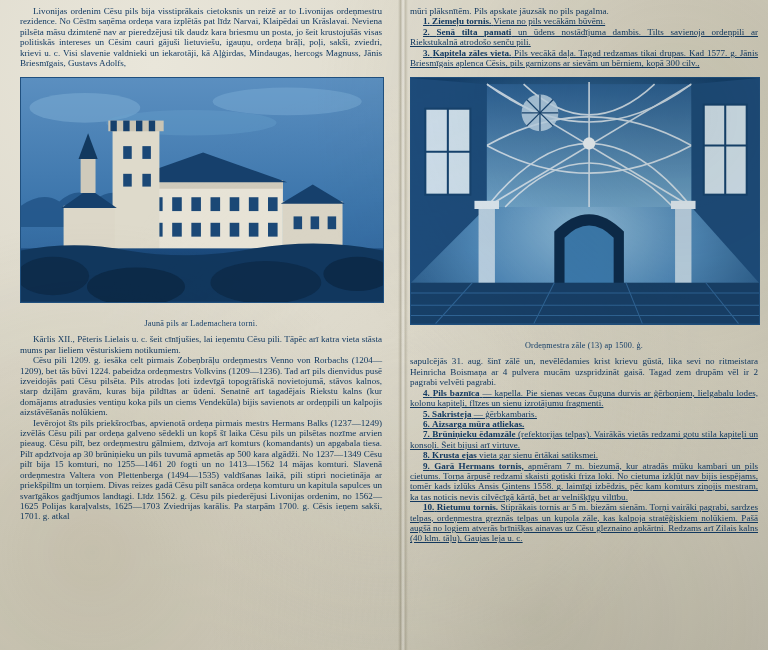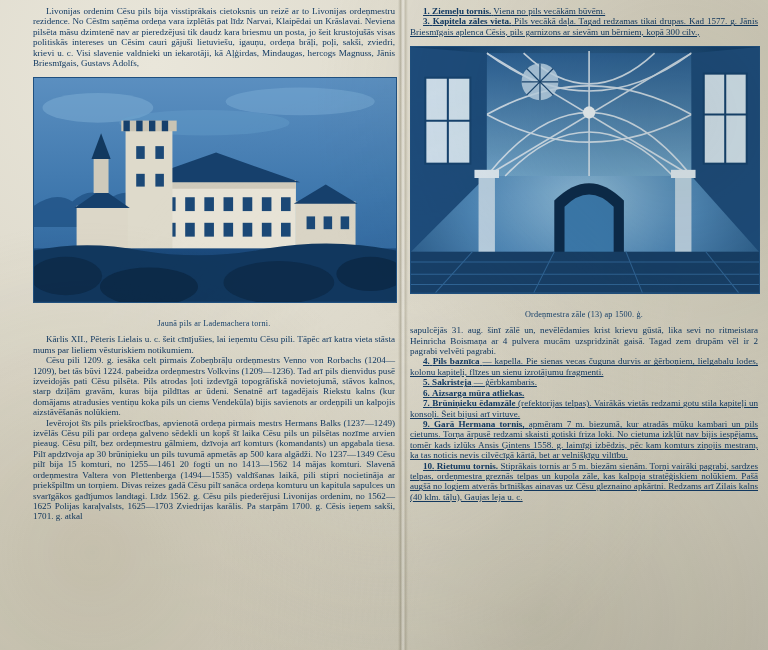"Livonijas ordenim Cēsu pils bija" .col-left { left: 33px -> 20px }
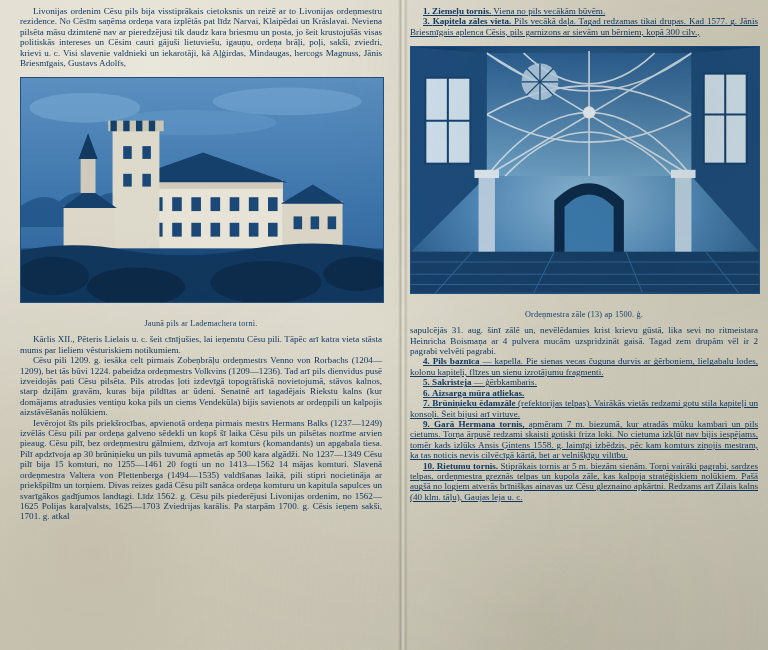"mūri plāksnītēm. Pils apskate jāuzsāk" p.noindent { html: none -> <p>mūri plāksnītēm. Pils apskate jāuzsāk no pils pagalma.</p> }
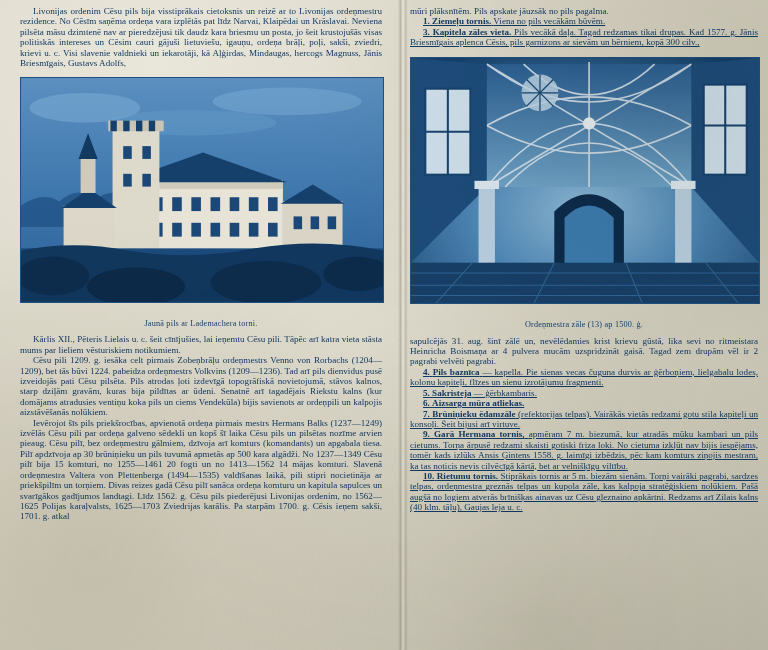"2. Senā tilta pamati un" p { html: none -> <p> <span>2.</span> <span>Senā tilta pamati</span> <span>un ūdens nostādījuma dambis. Tilts savienoja ordeņpili ar Riekstukalnā atrodošo senču pili.</span> </p> }
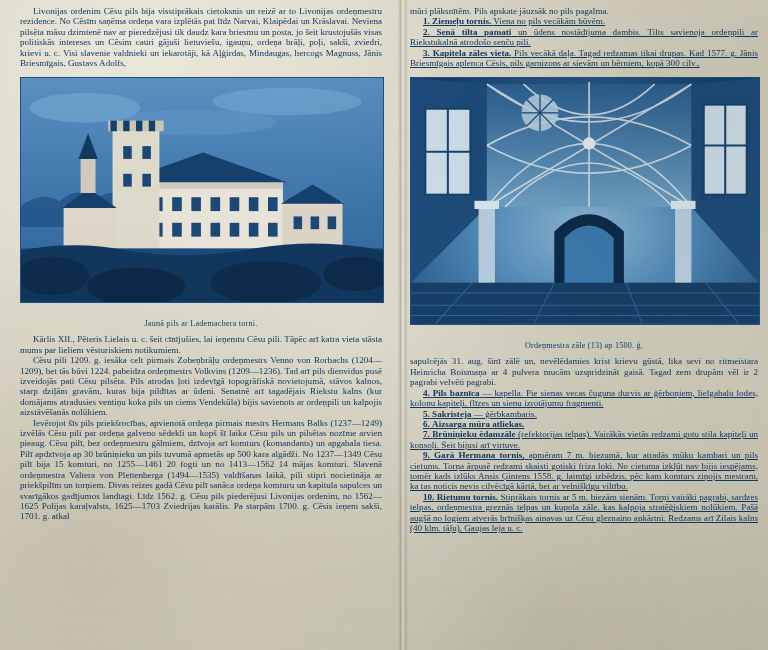"8. Krusta ejas vieta gar" p { html: none -> <p> <span>8.</span> <span>Krusta ejas</span> <span>vieta gar sienu ērtākai satiksmei.</span> </p> }
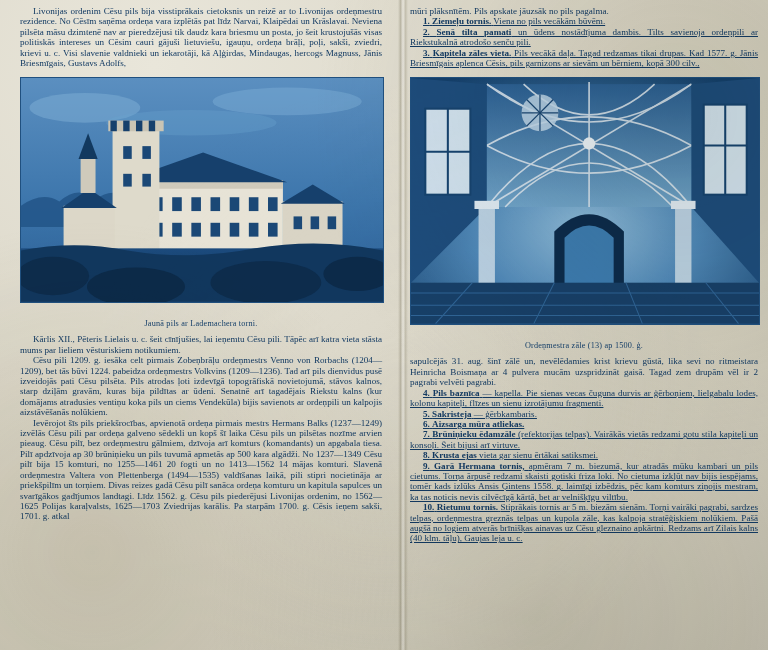"Garā Hermana tornis," span.b { text: Hermana -> Hermans }
